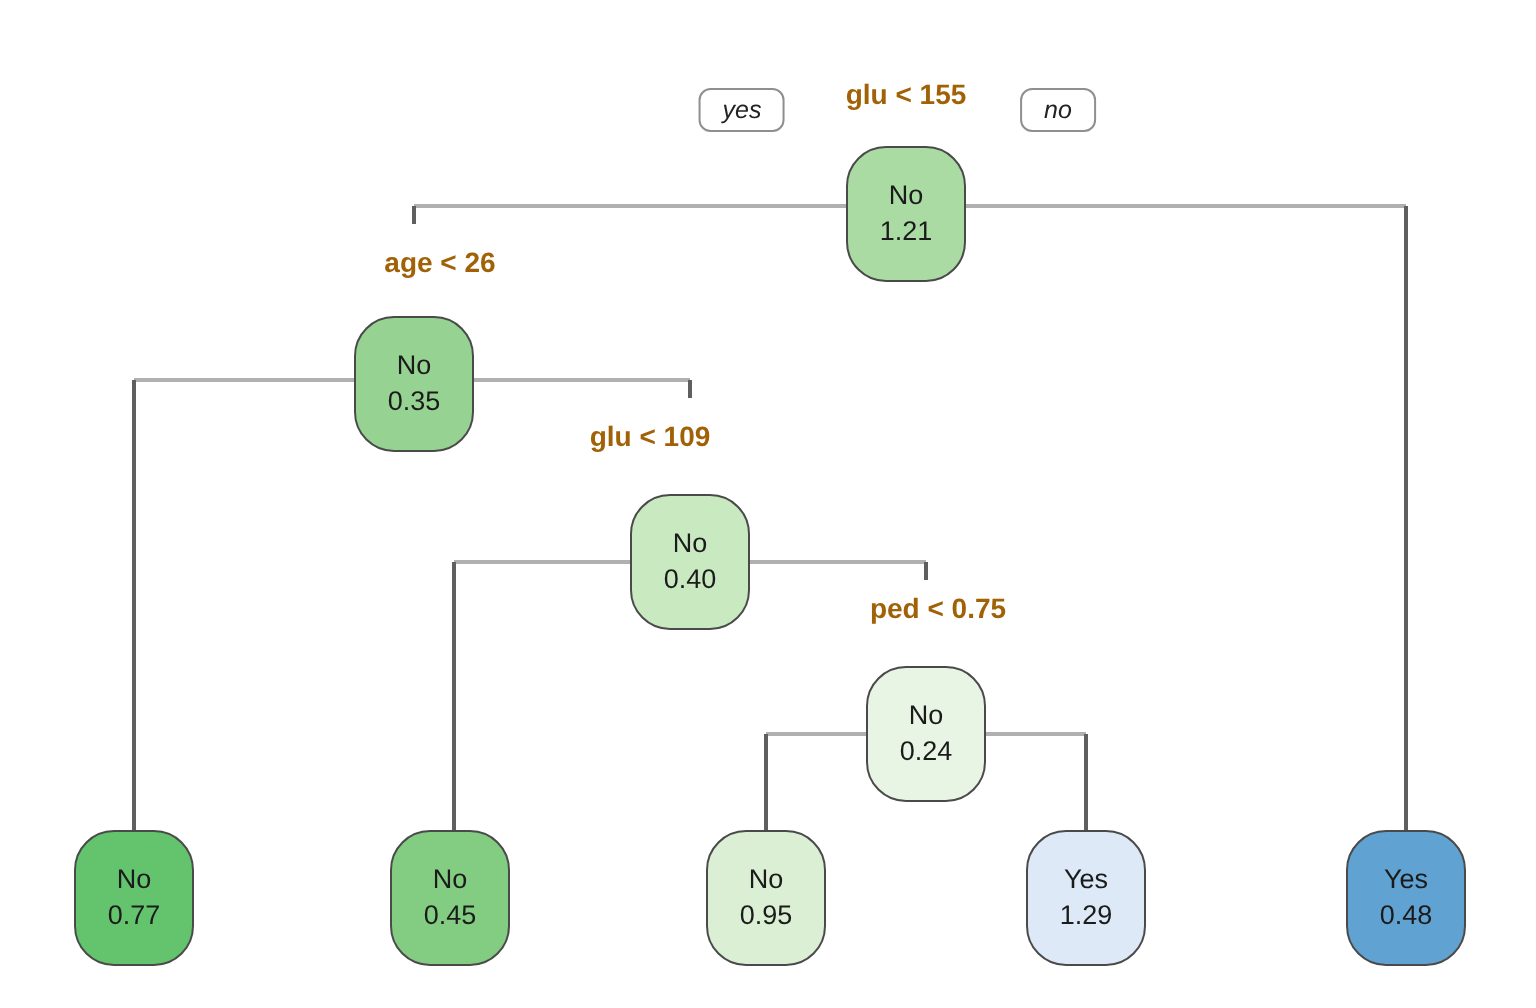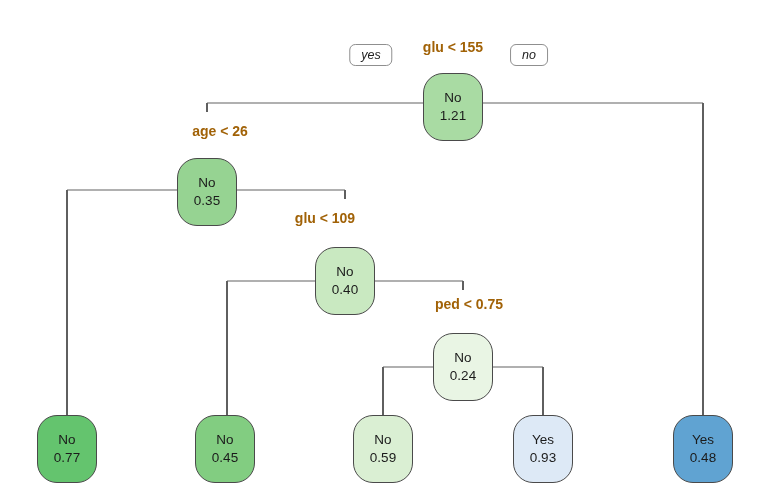"0.59" span { text: 0.59 -> 0.95 }
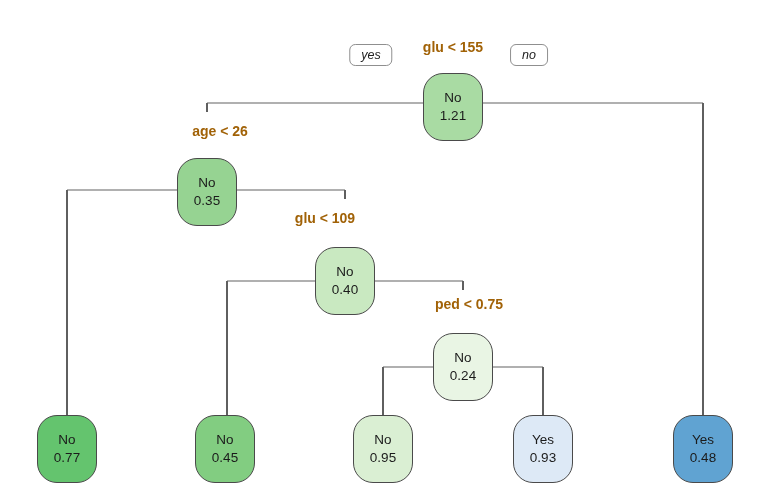"0.93" span { text: 0.93 -> 1.29 }
